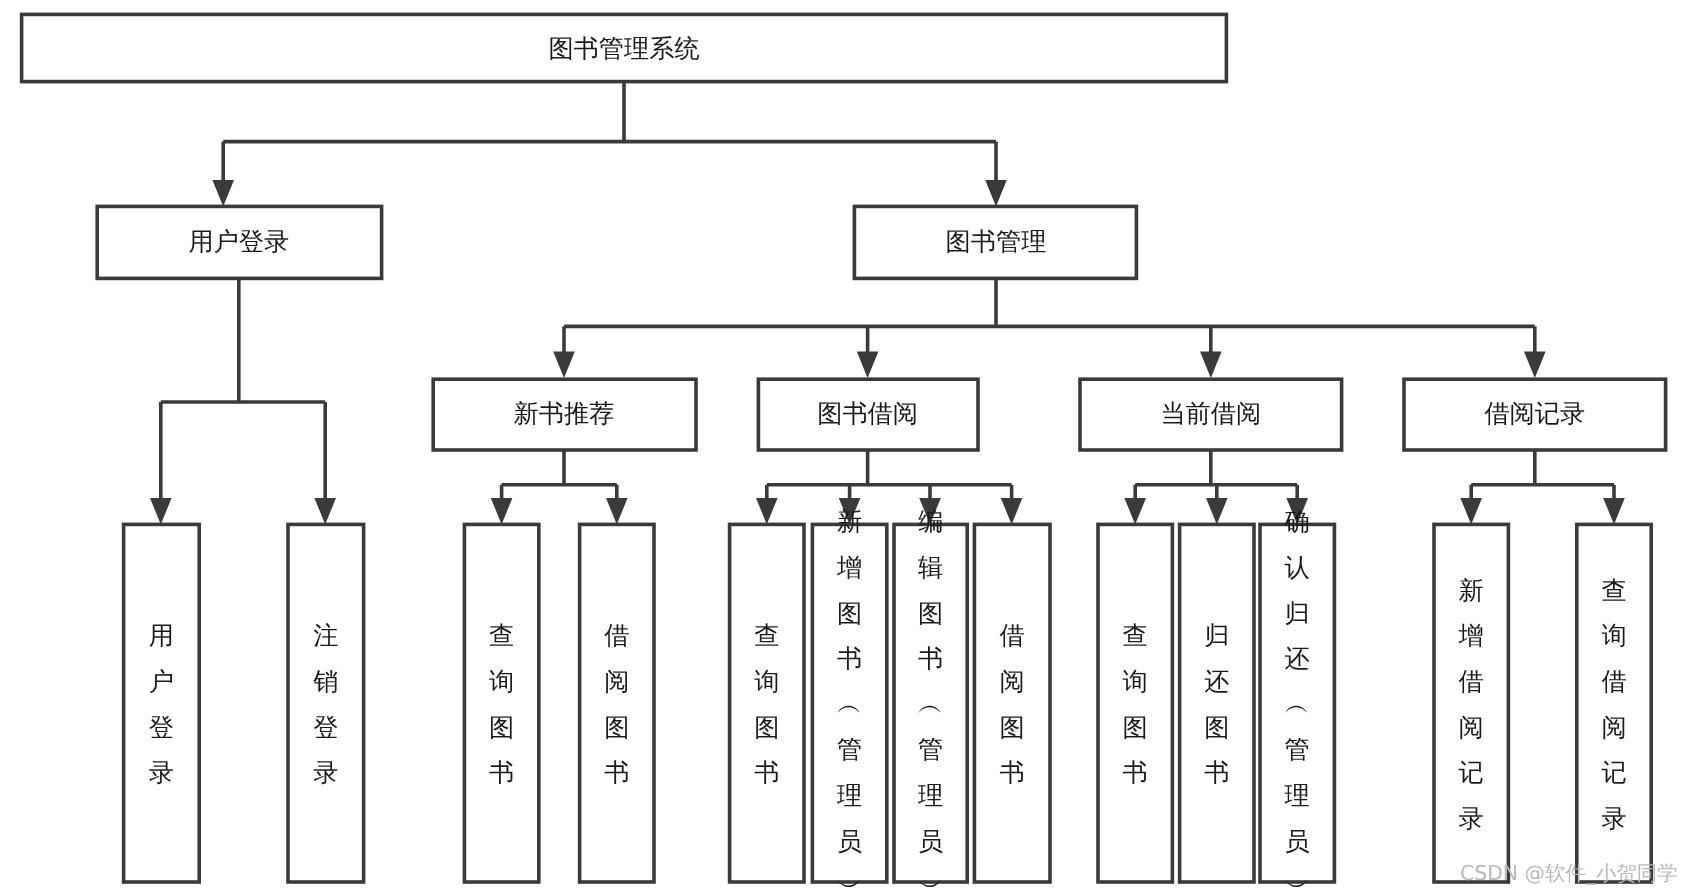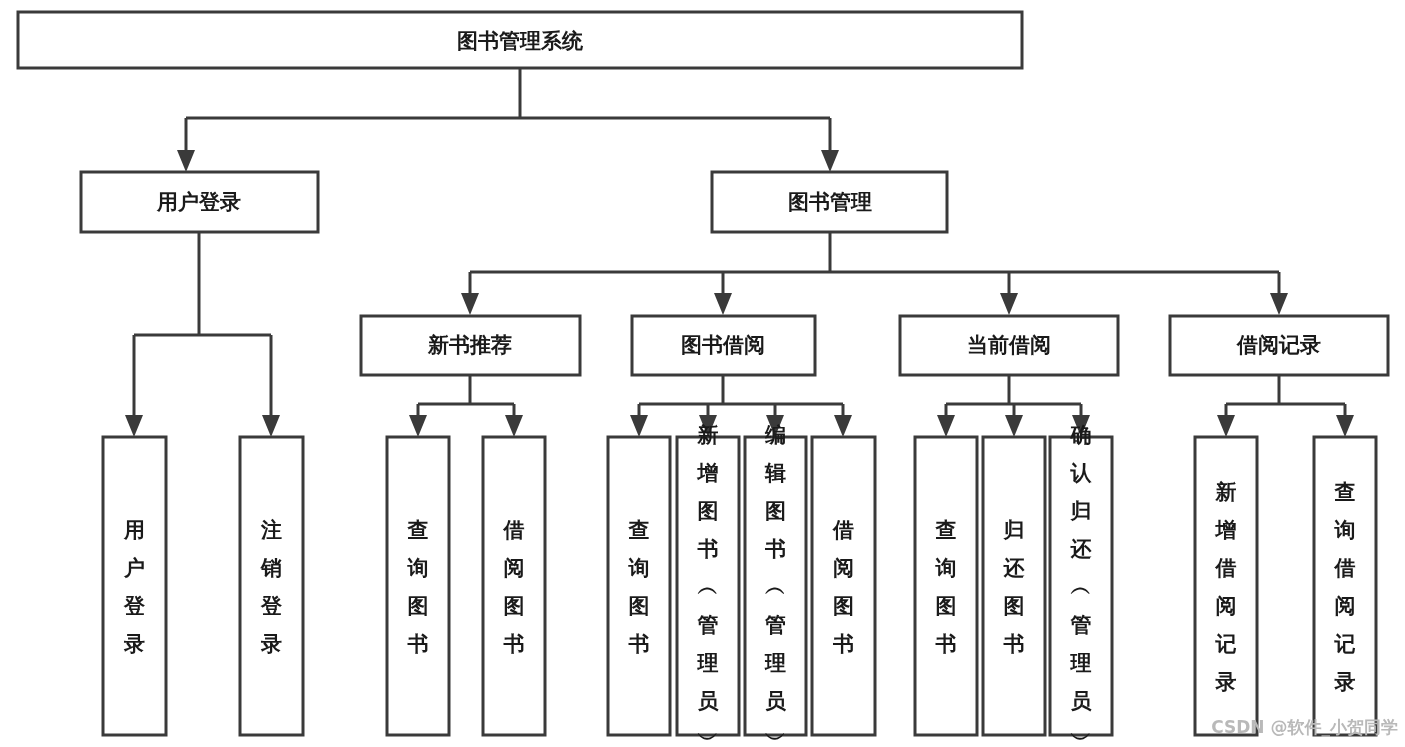"图书管理系统" #diagram-root { font-weight: bold -> none }
